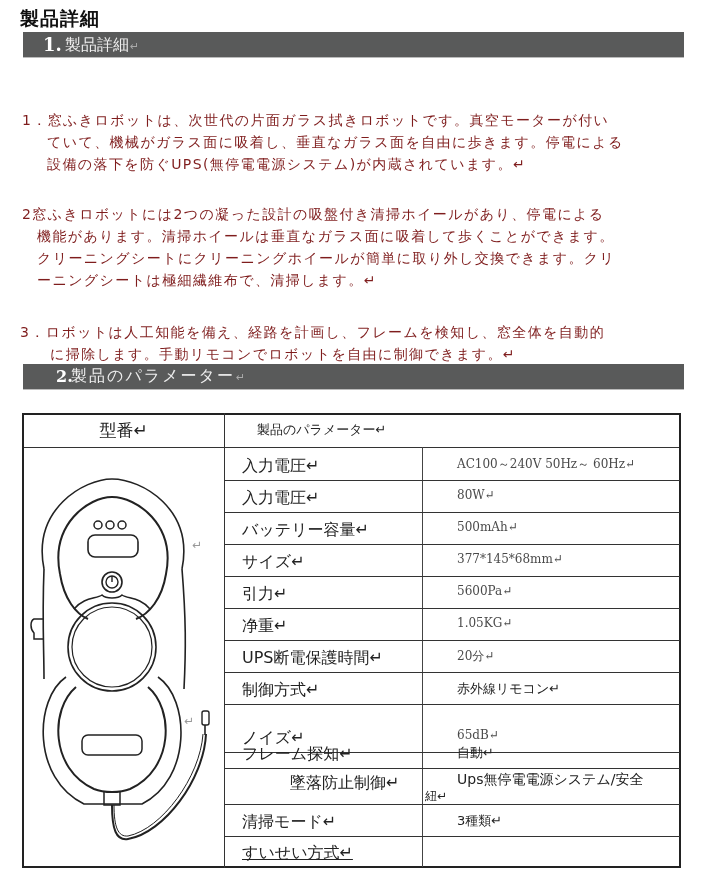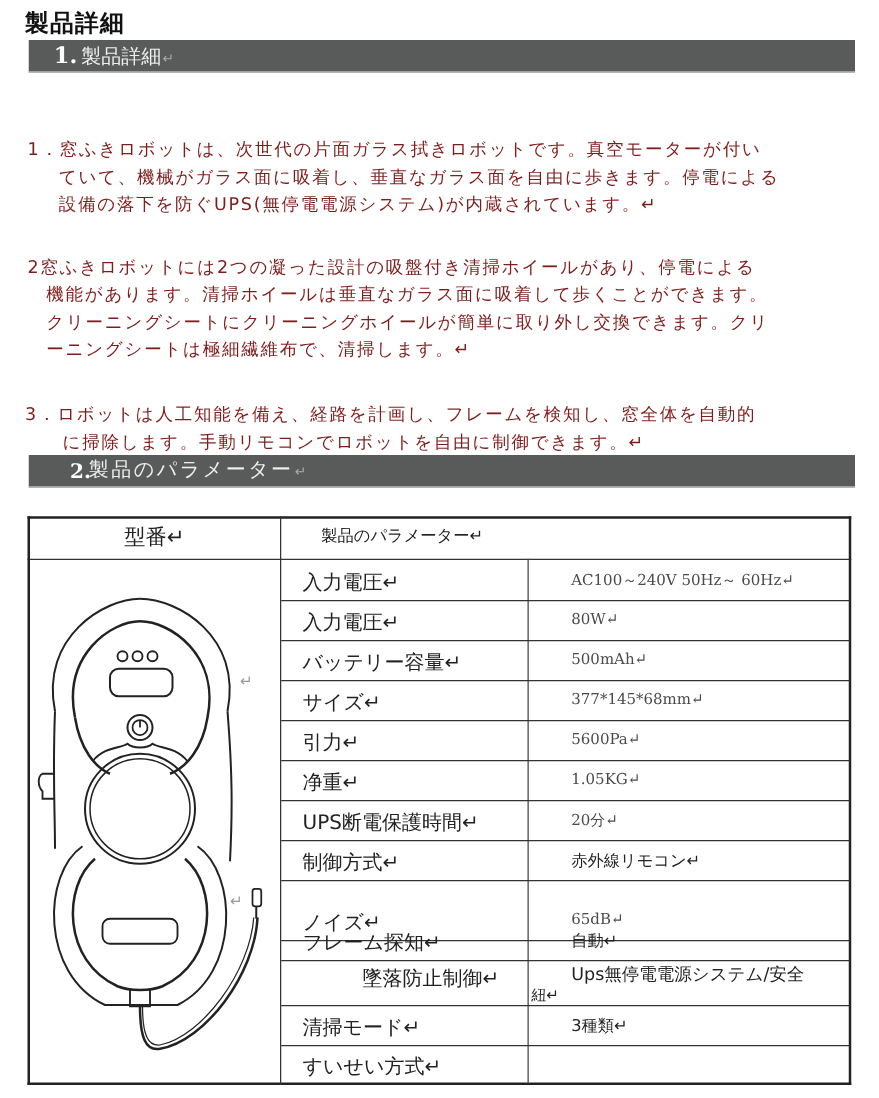"すいせい方式↵" span.k { text-decoration: none -> underline }
